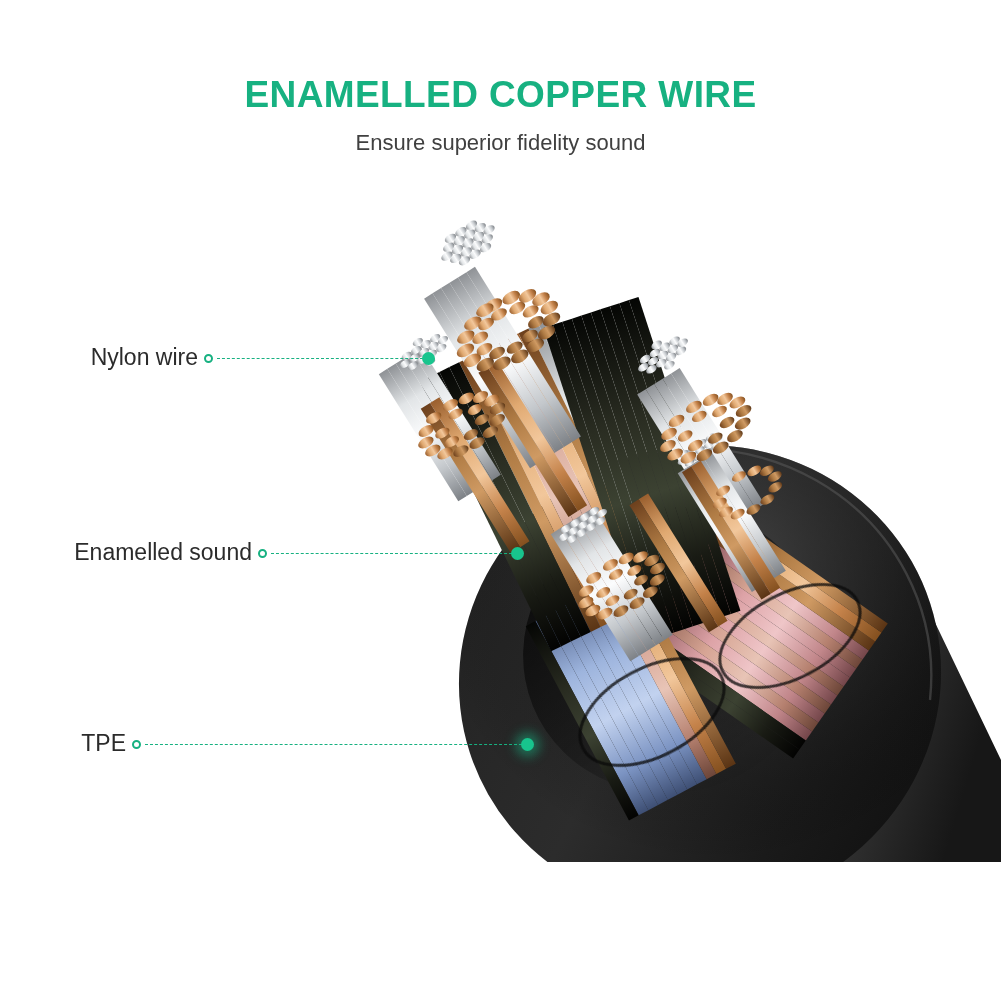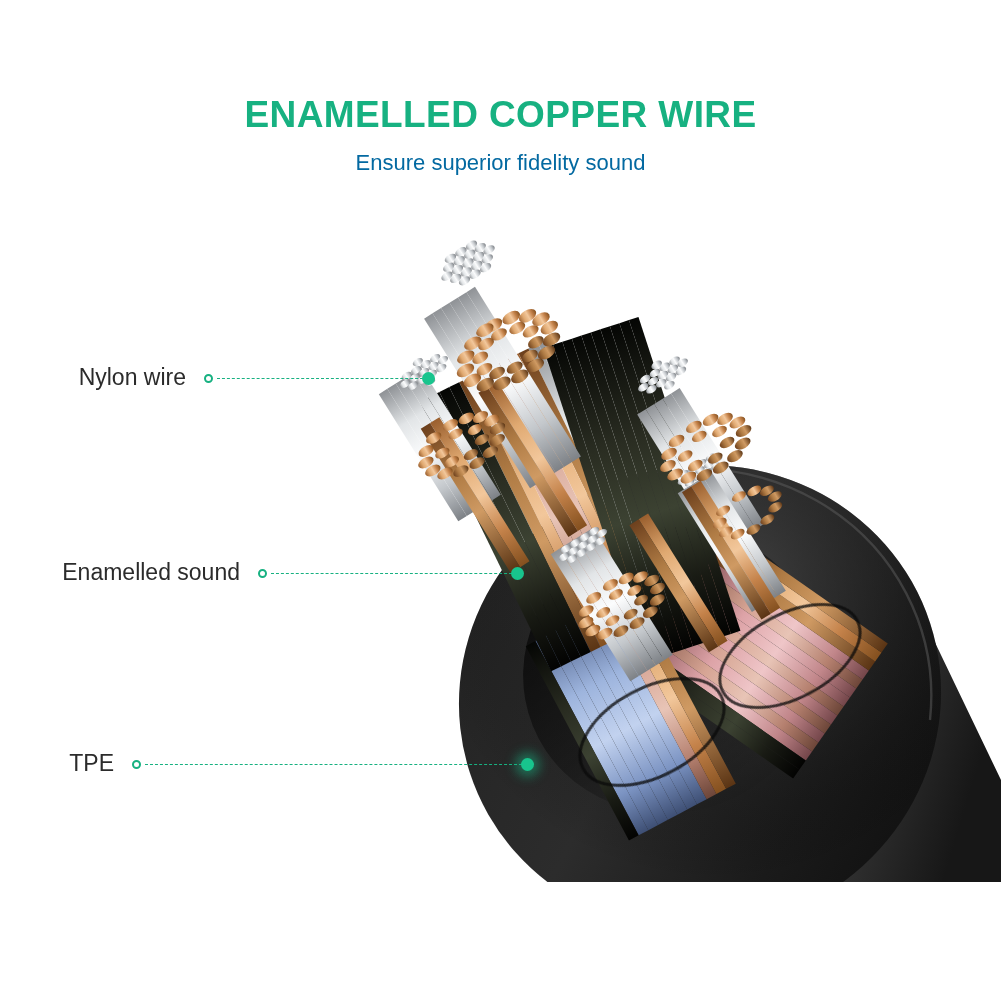"ENAMELLED COPPER WIRE" #stage { margin-top: 20px -> none }
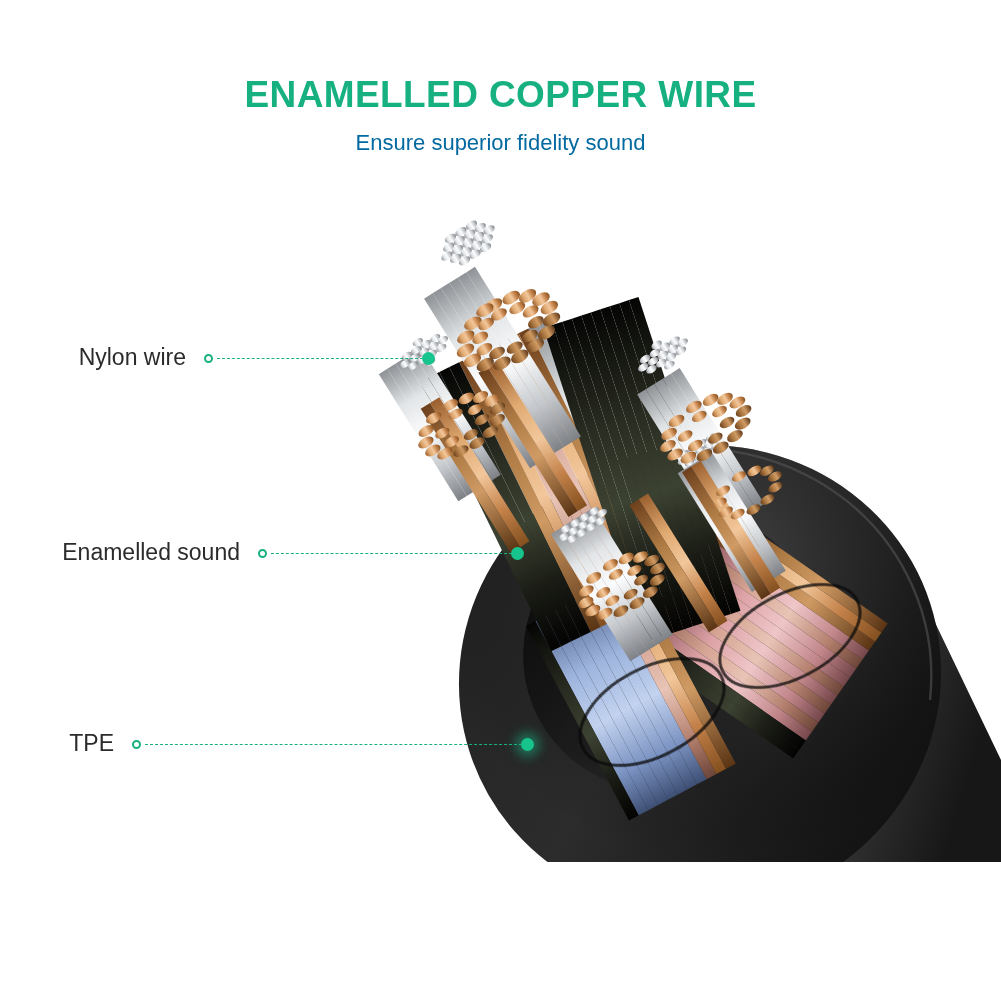"Ensure superior fidelity sound" .subtitle { color: #0369a1 -> #404040 }
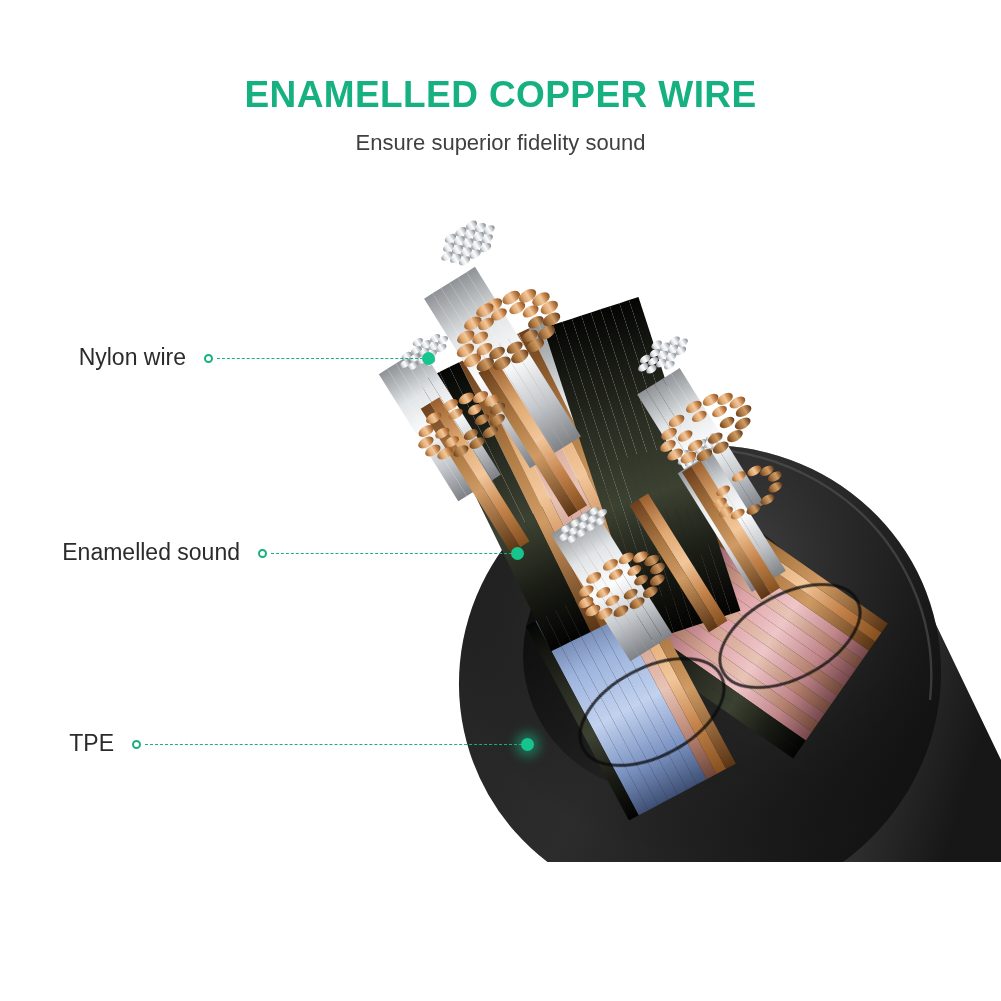"Nylon wire" .callout .ctext { right: 12px -> 0 }
